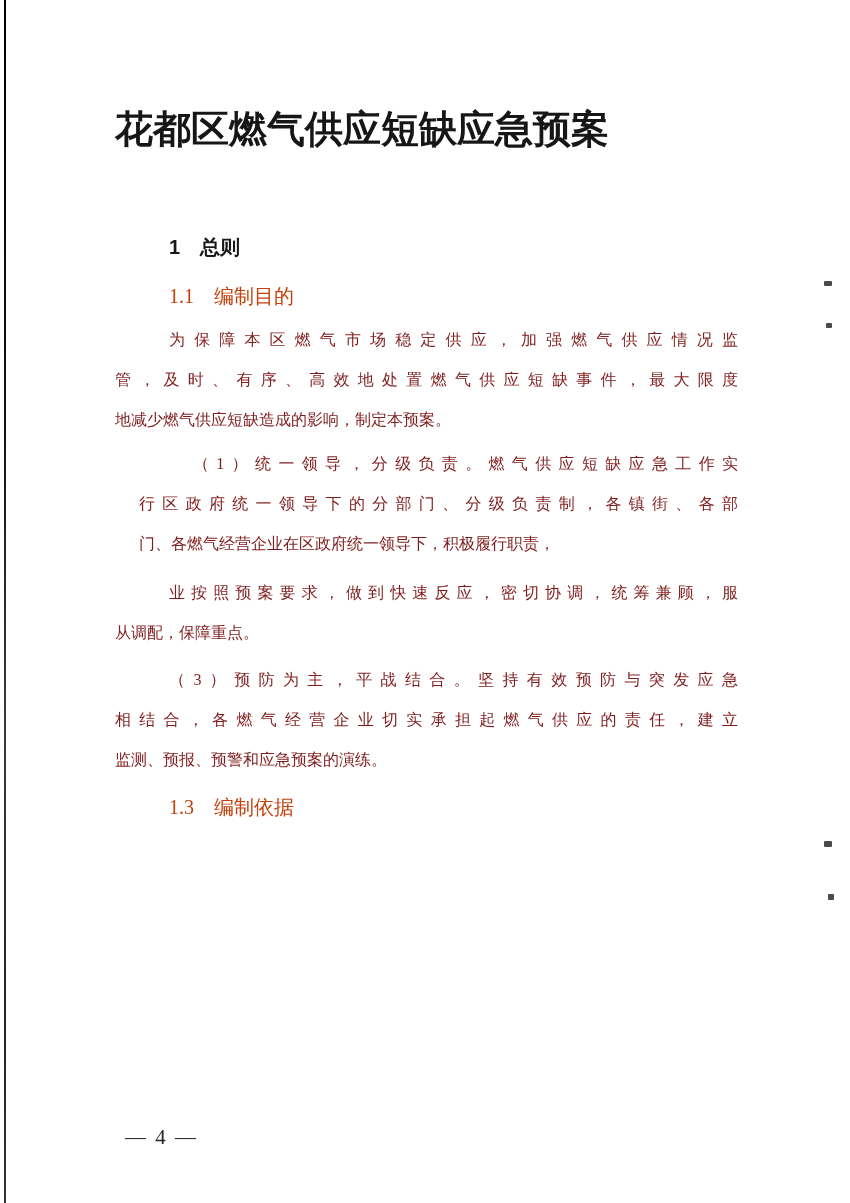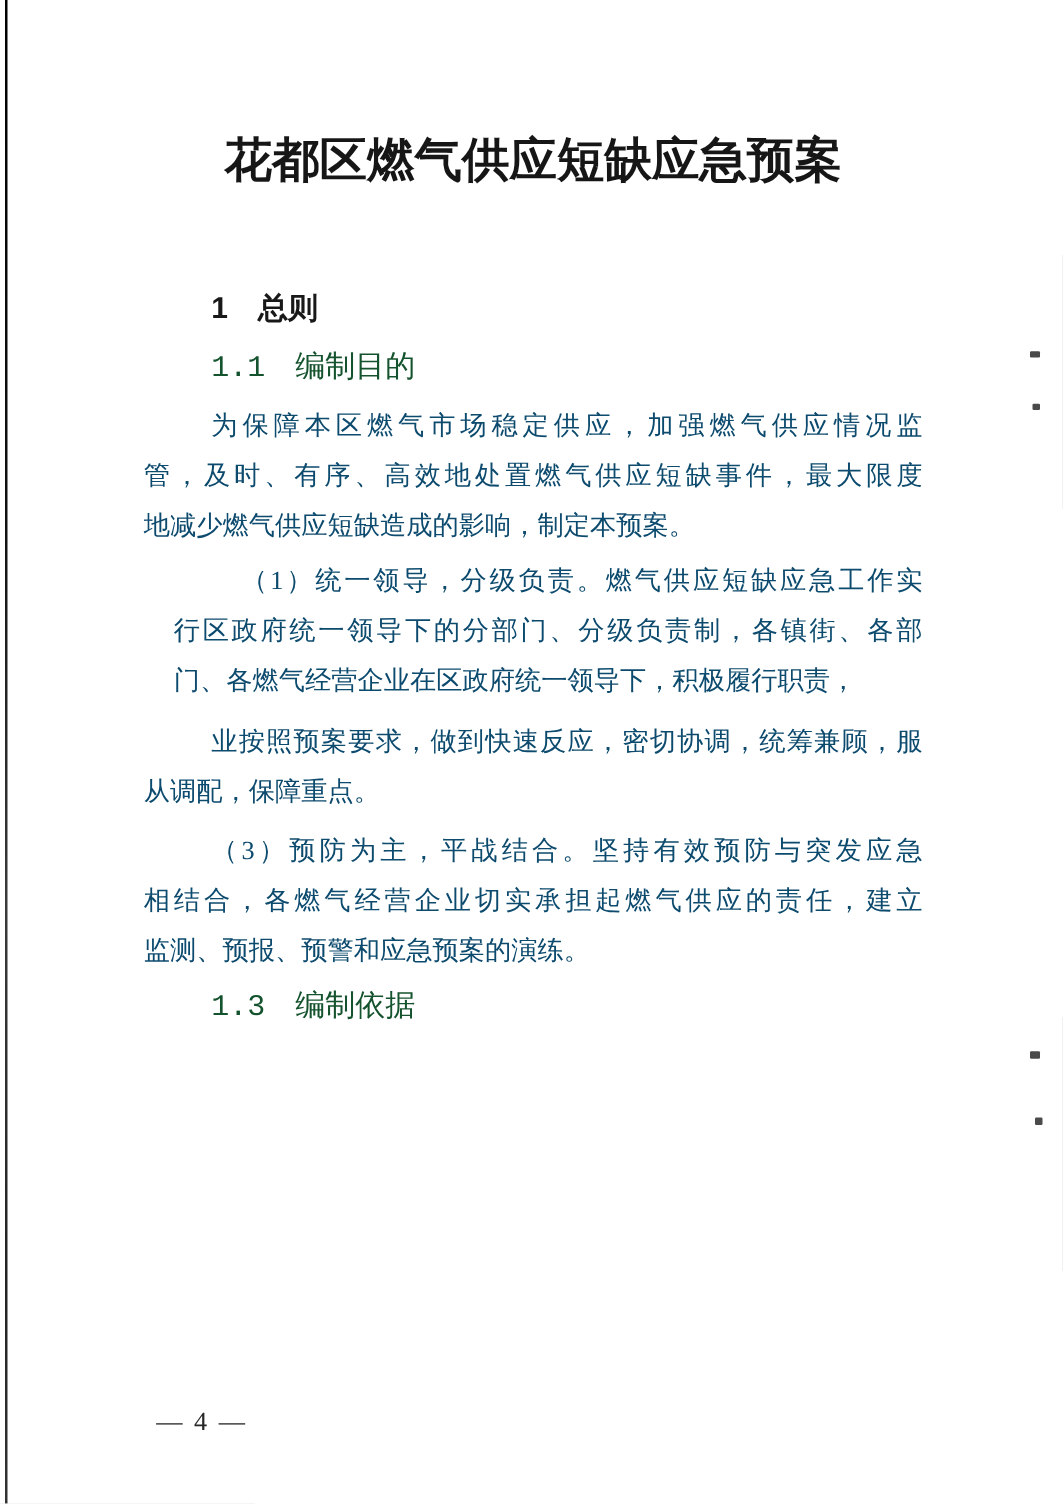"花都区燃气供应短缺应急预案" .title { text-align: center -> left }
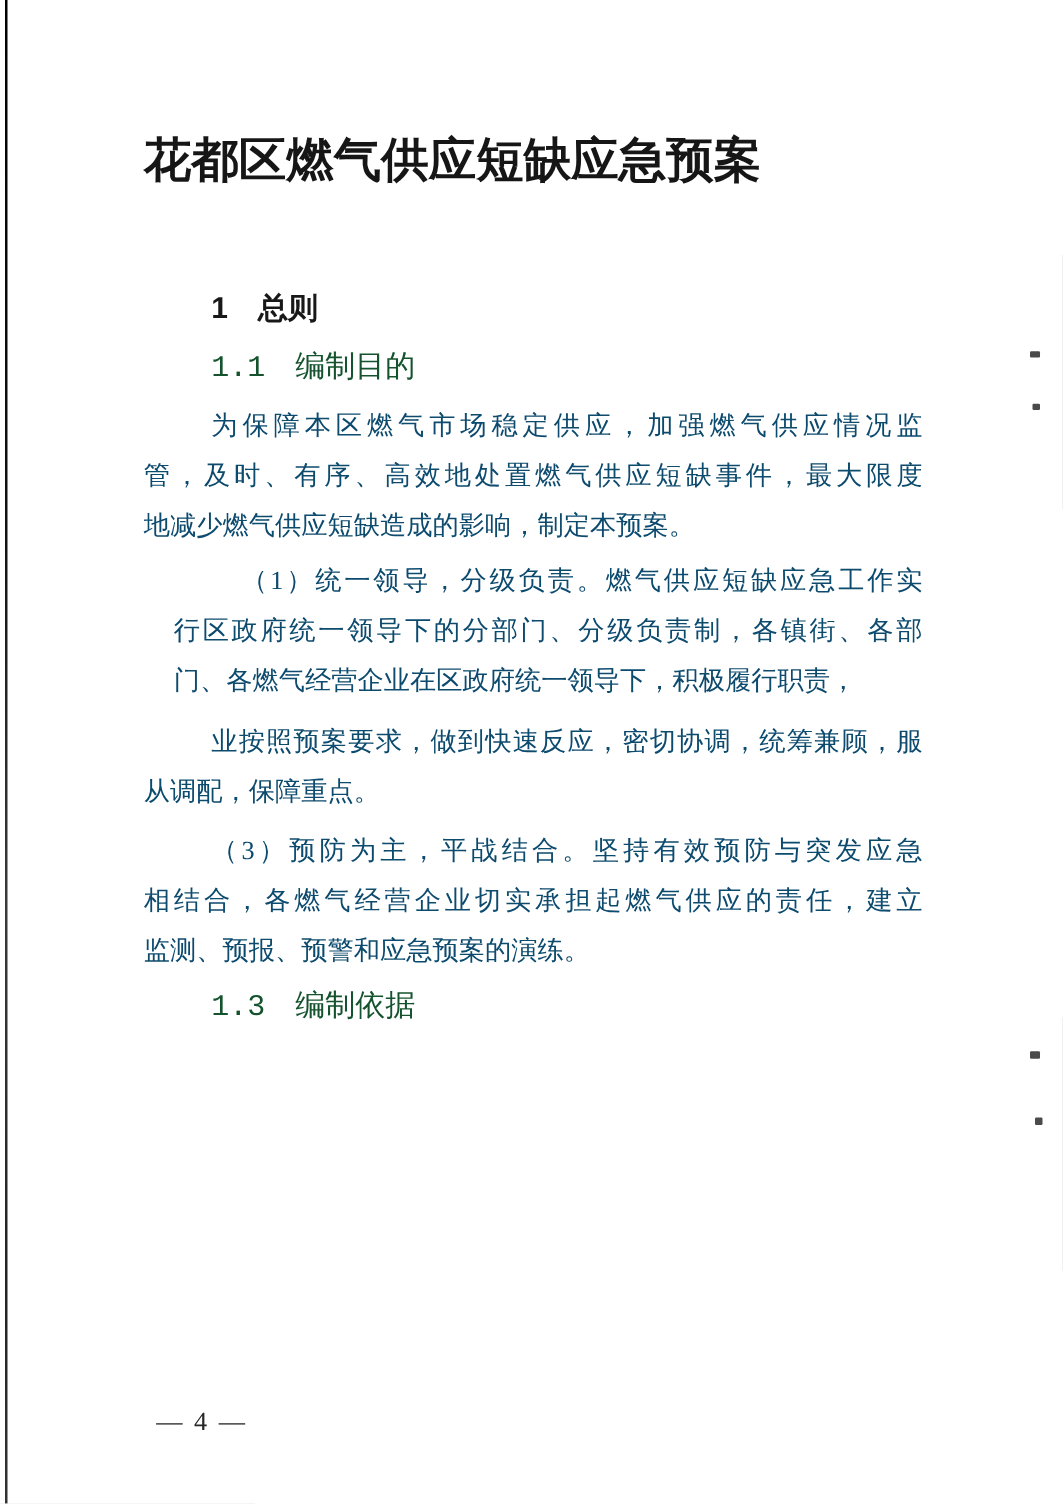"1 总则" .heading { font-size: 24px -> 20px }
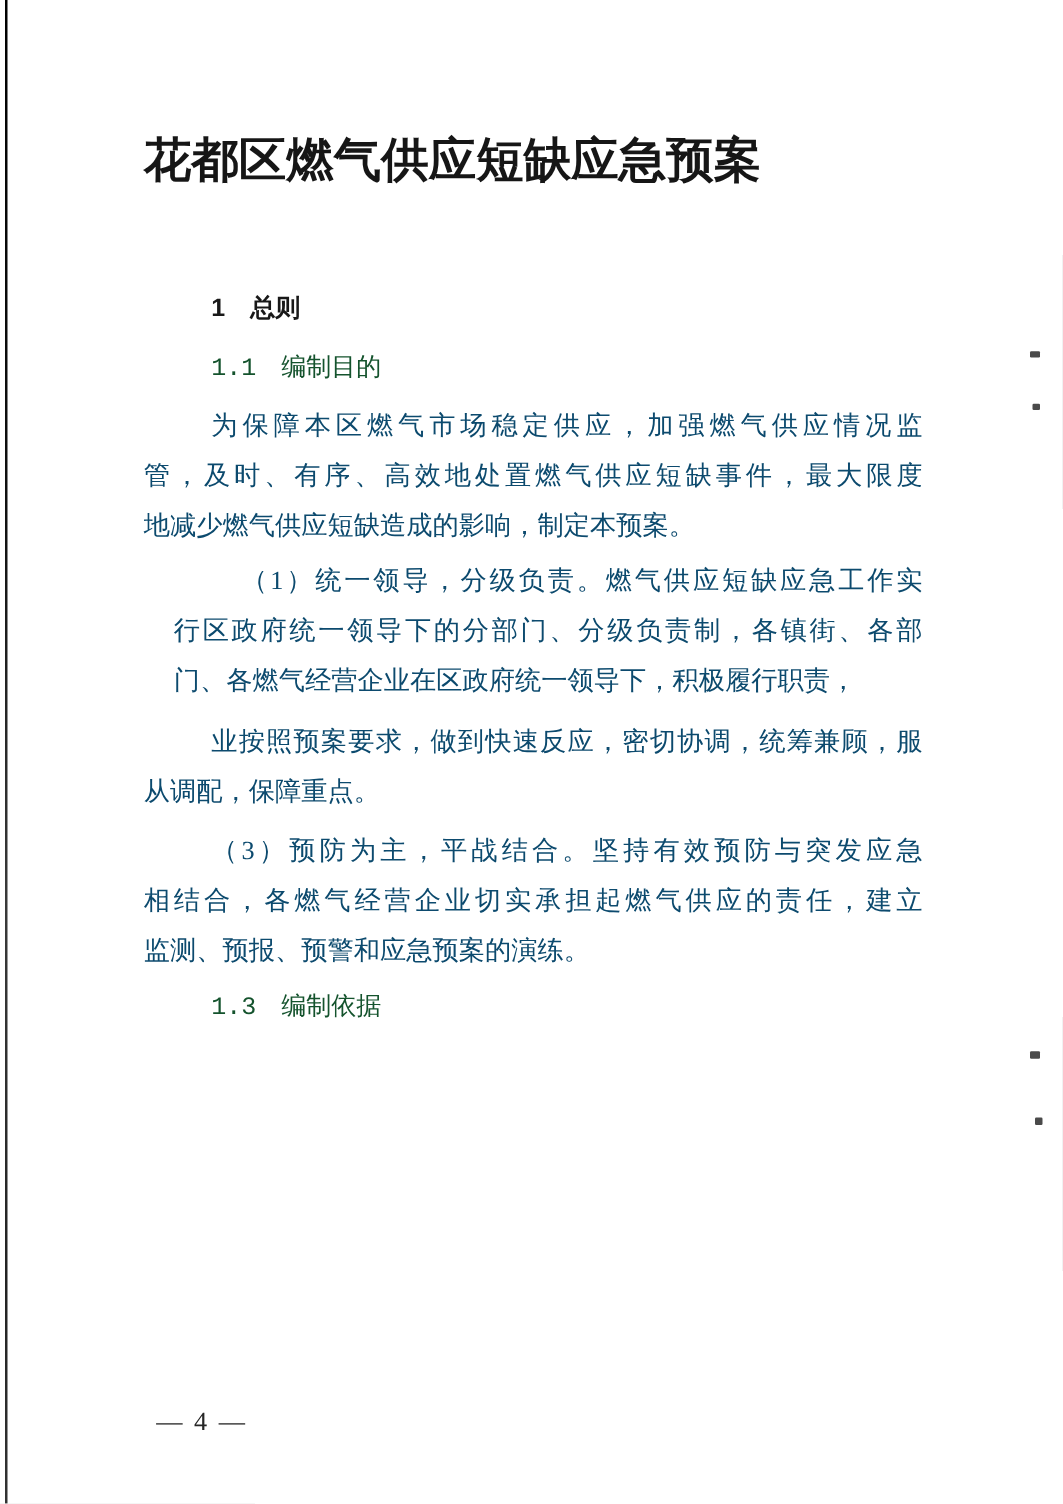"1.1 编制目的" .heading.h2 { color: #14532d -> #c2410c; font-family: Liberation Mono, monospace -> Liberation Serif, serif }
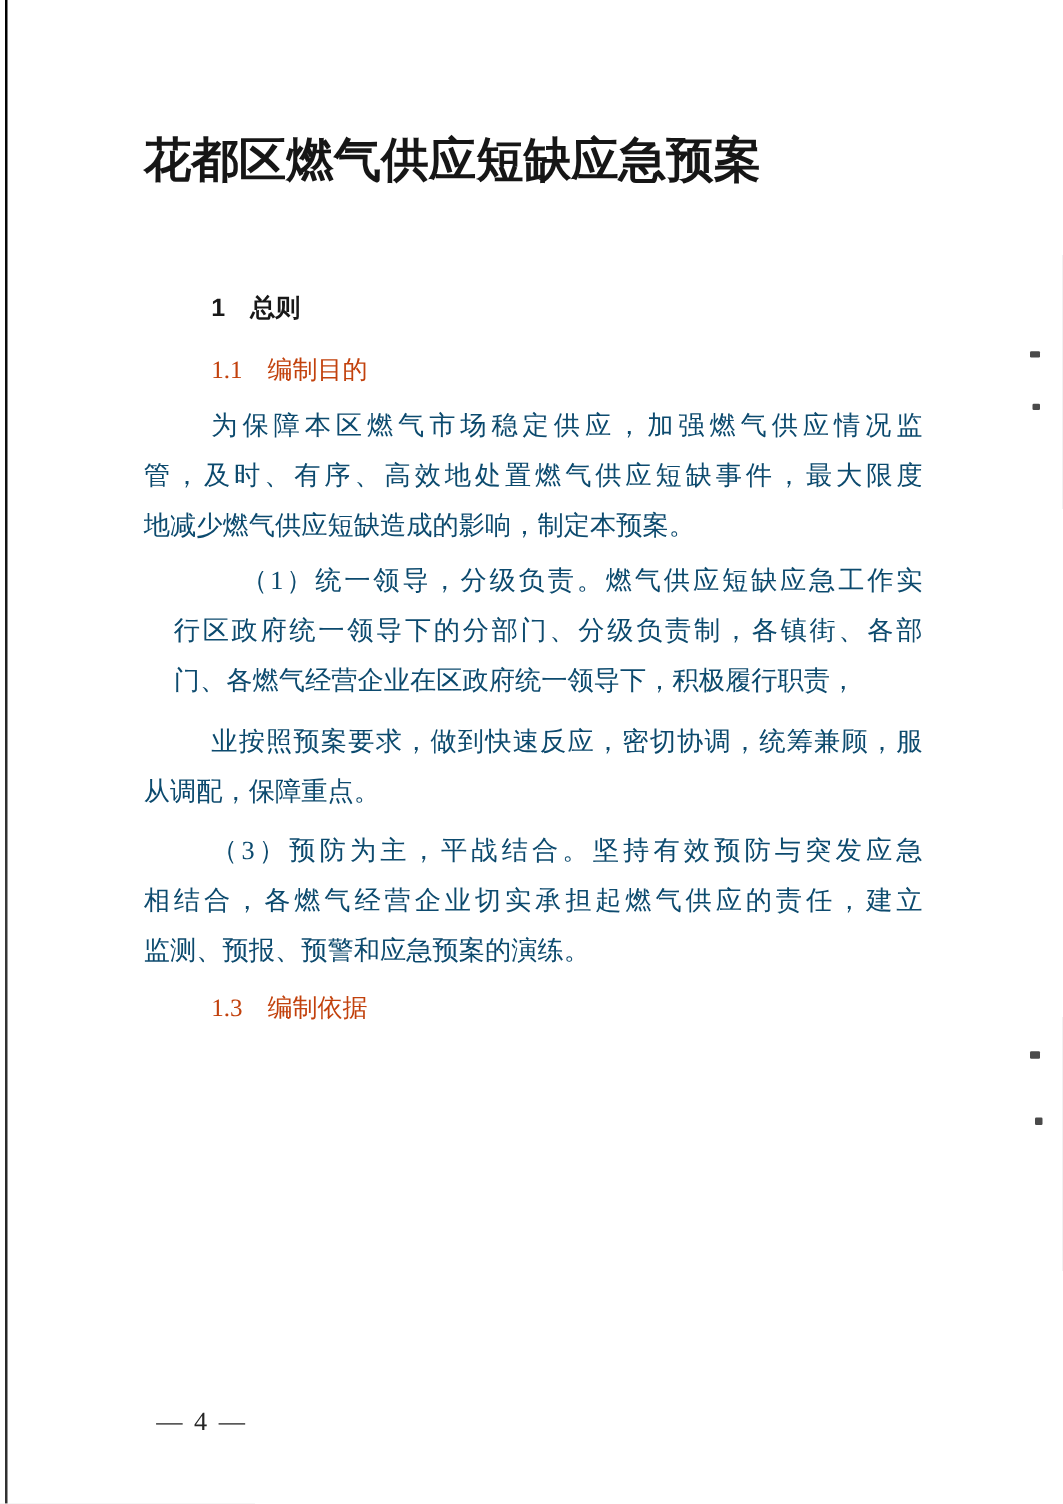"为保障本区燃气市场稳定供应，加强燃气供应情况监" .para { color: #0c4a6e -> #7f1d1d; font-size: 21px -> 16px }
